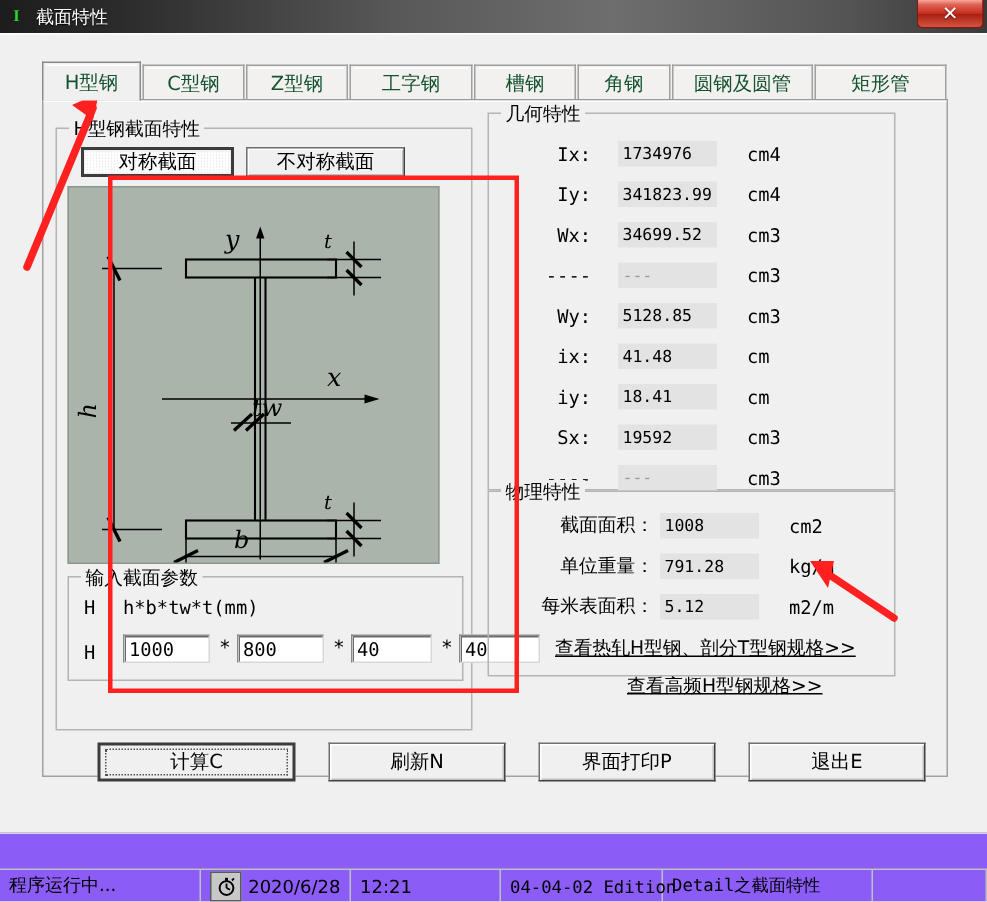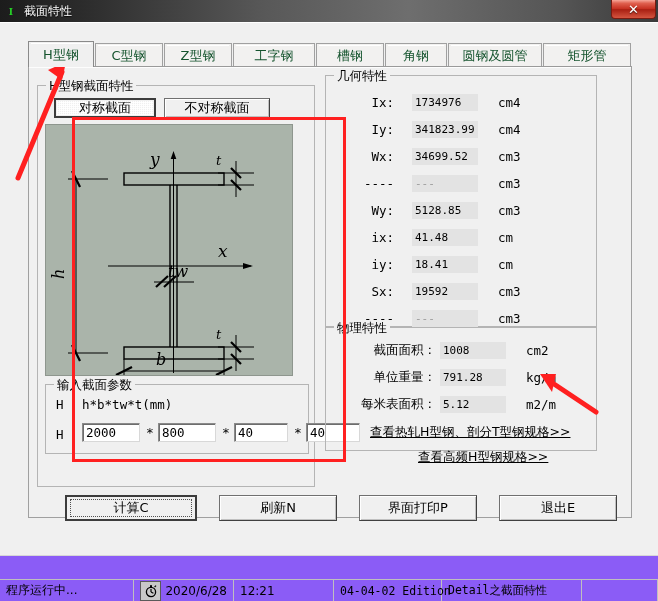"2000" div.tinput { text: 2000 -> 1000 }
